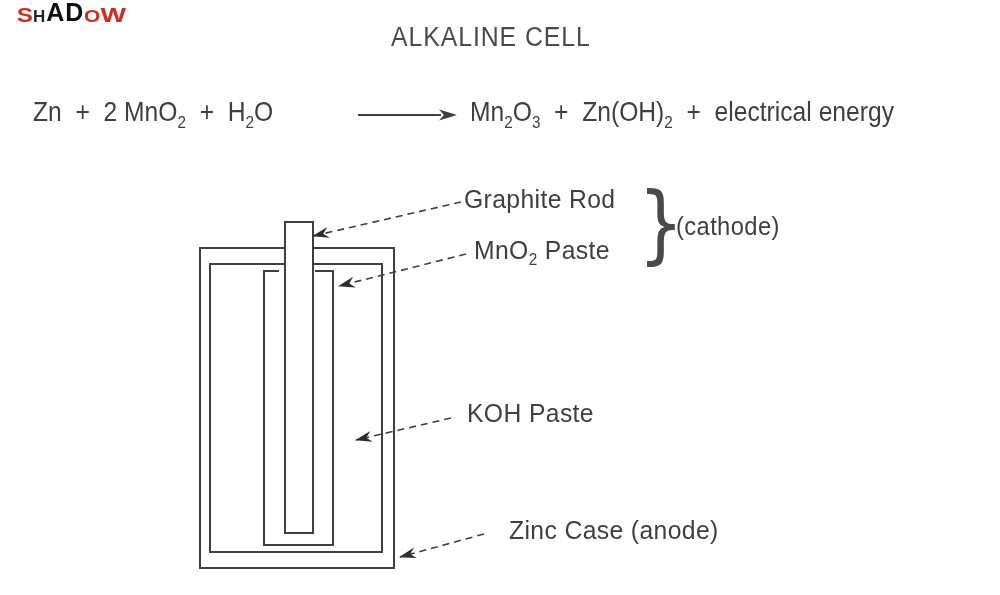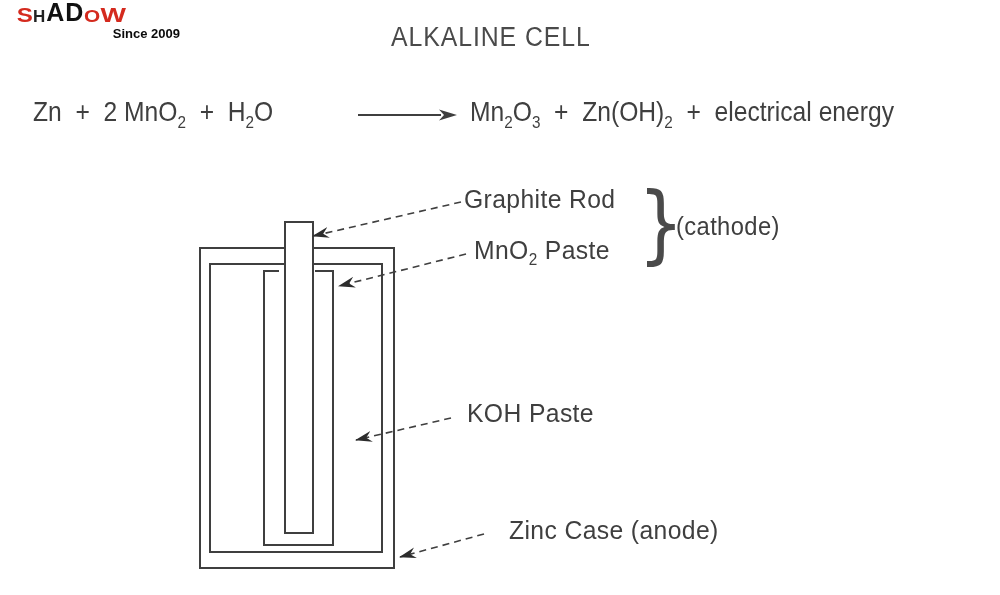"Since 2009" div.logo-tag { html: <div>Since 2009</div> -> none }
